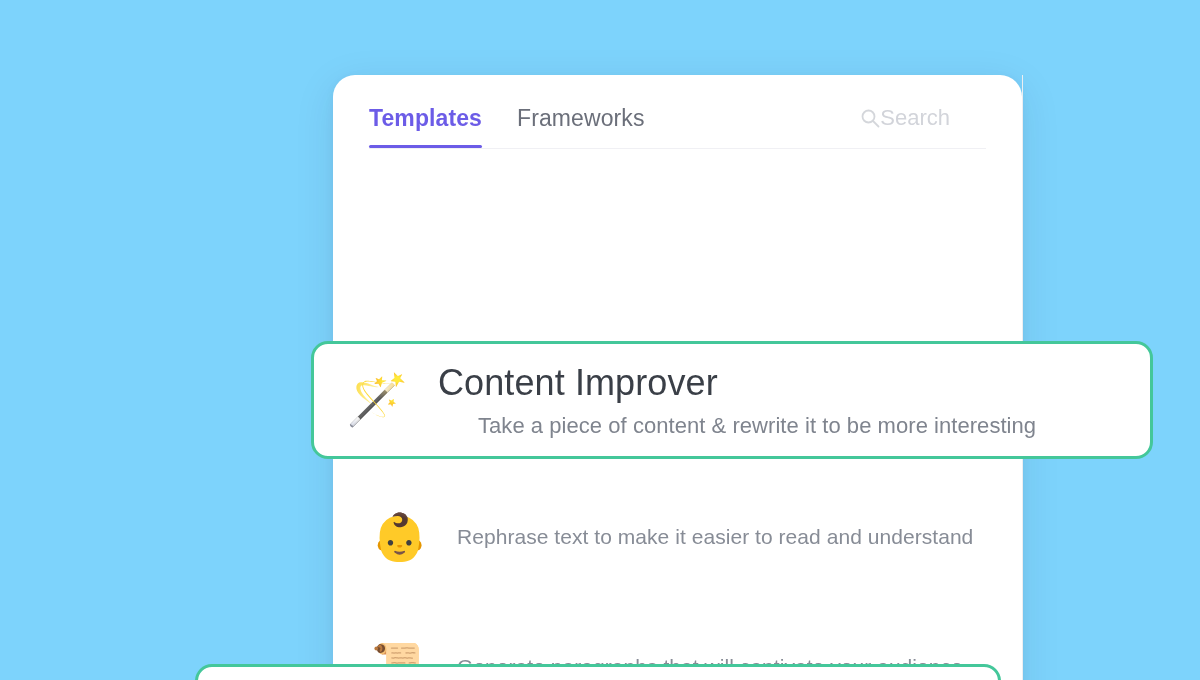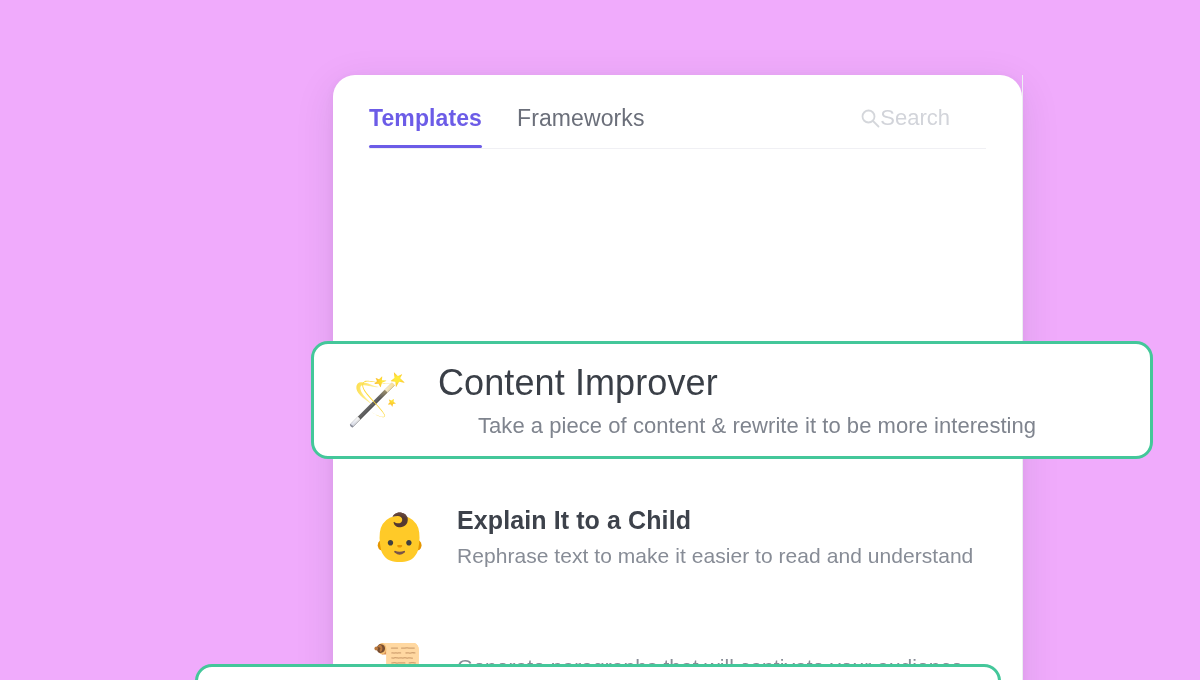"Templates" #stage { background: #f0abfc -> #7dd3fc }
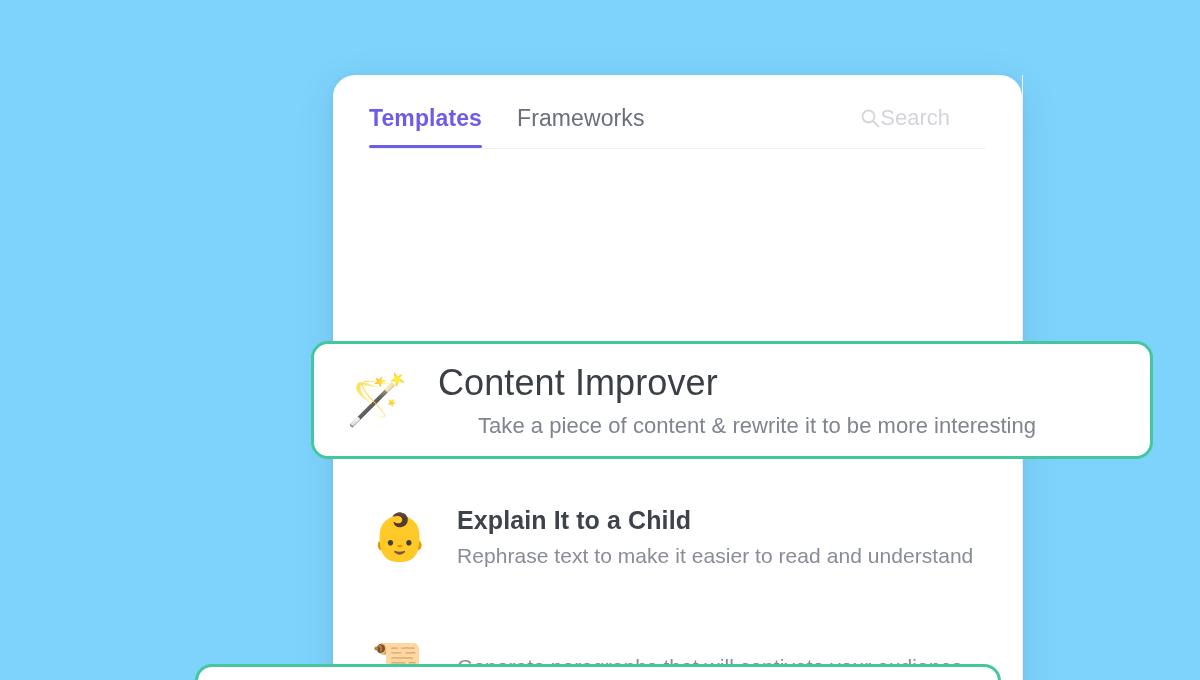"Explain It to a Child" div.item-title { html: <div>Explain It to a Child</div> -> none }
